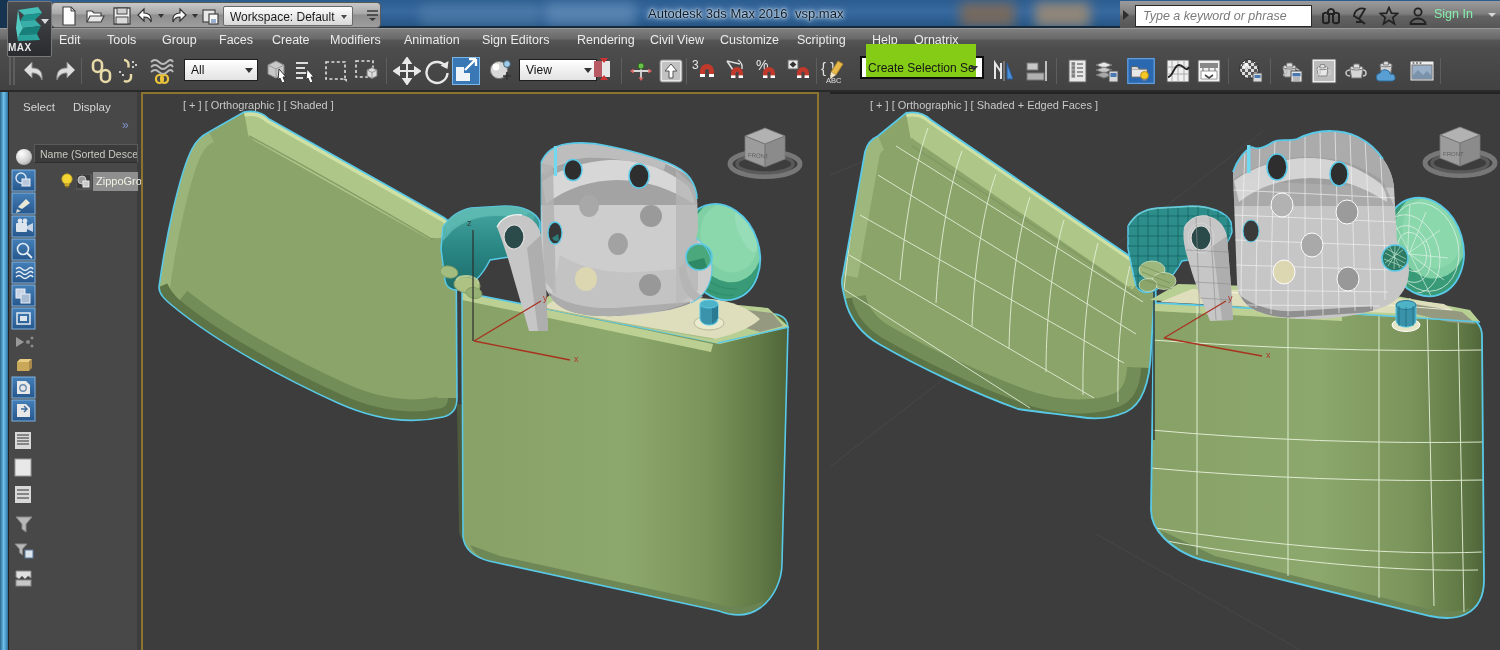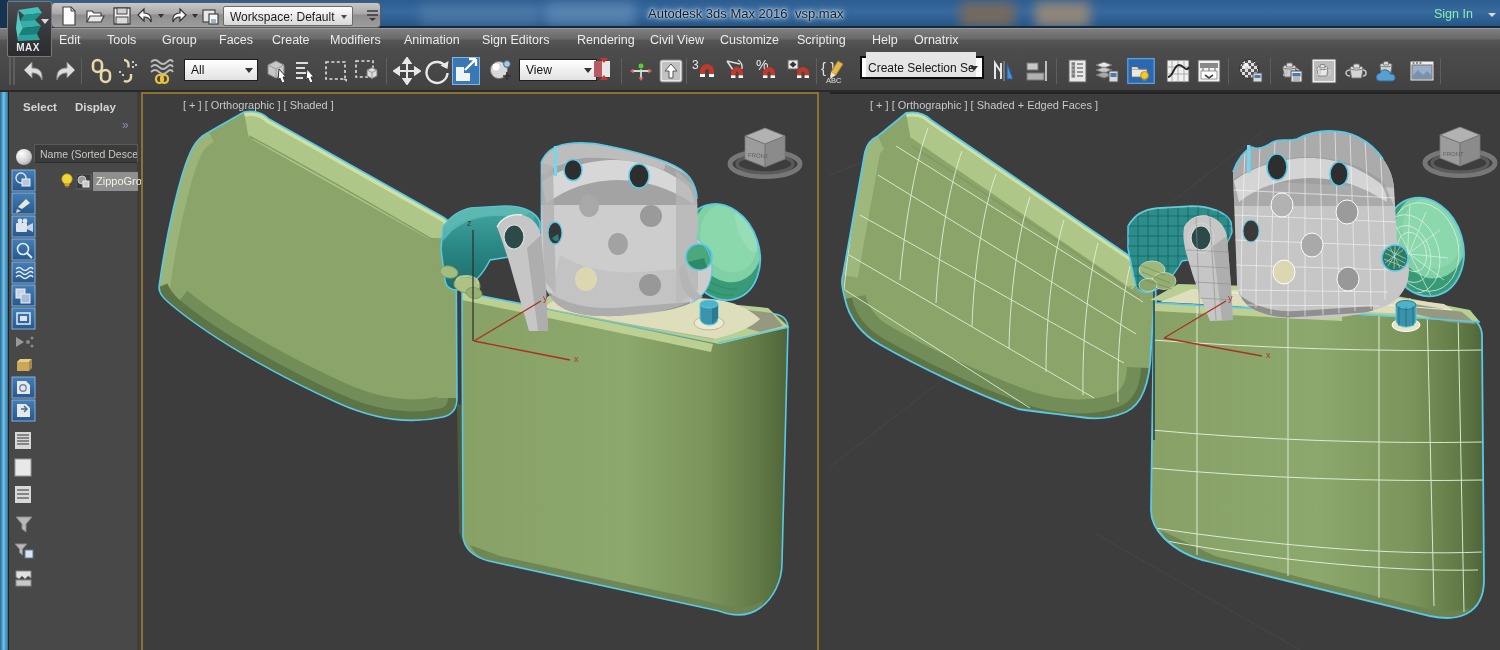"Type a keyword or phrase" div { html: none -> <div> <div></div> <div>Type a keyword or phrase</div> <svg> <path></path> <path></path> </svg> <svg> <path></path> <path></path> </svg> <svg> <path></path> </svg> <svg> <circle></circle> <path></path> </svg> </div> }
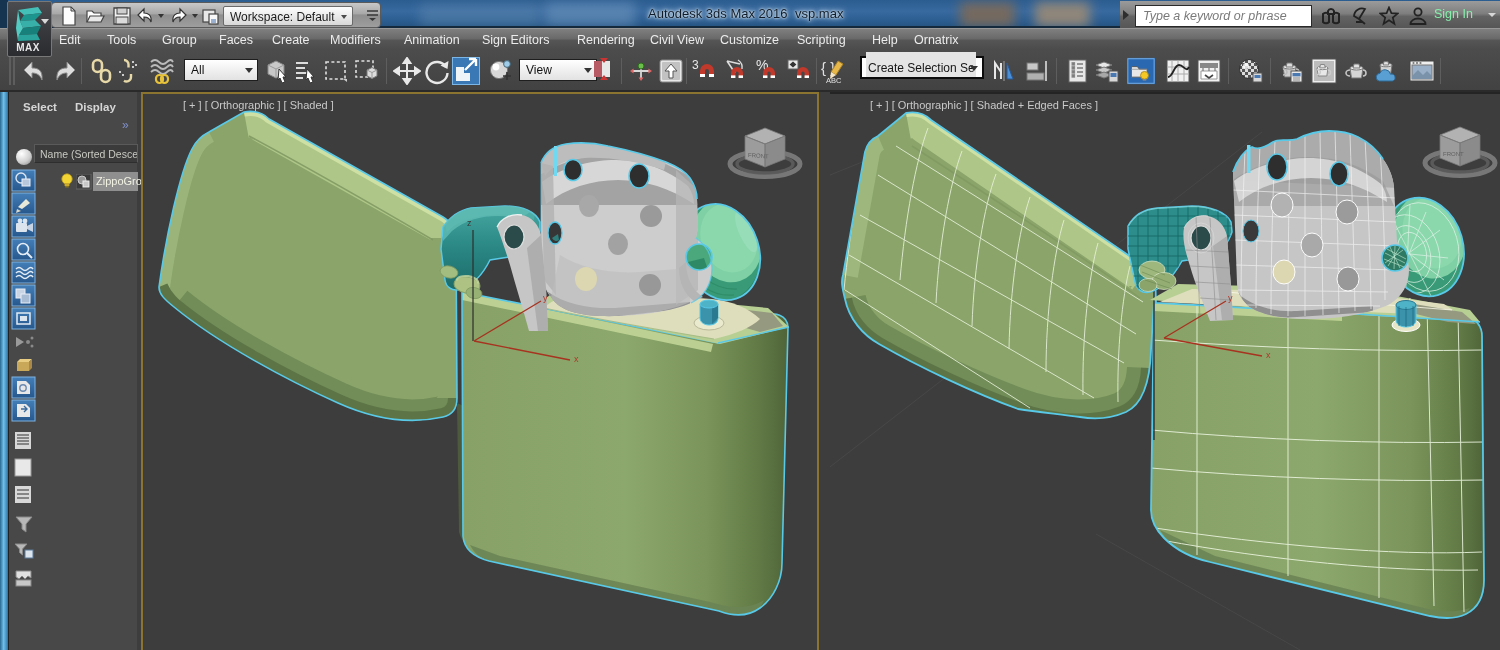"MAX" #maxbtn .mx { text-align: center -> none }
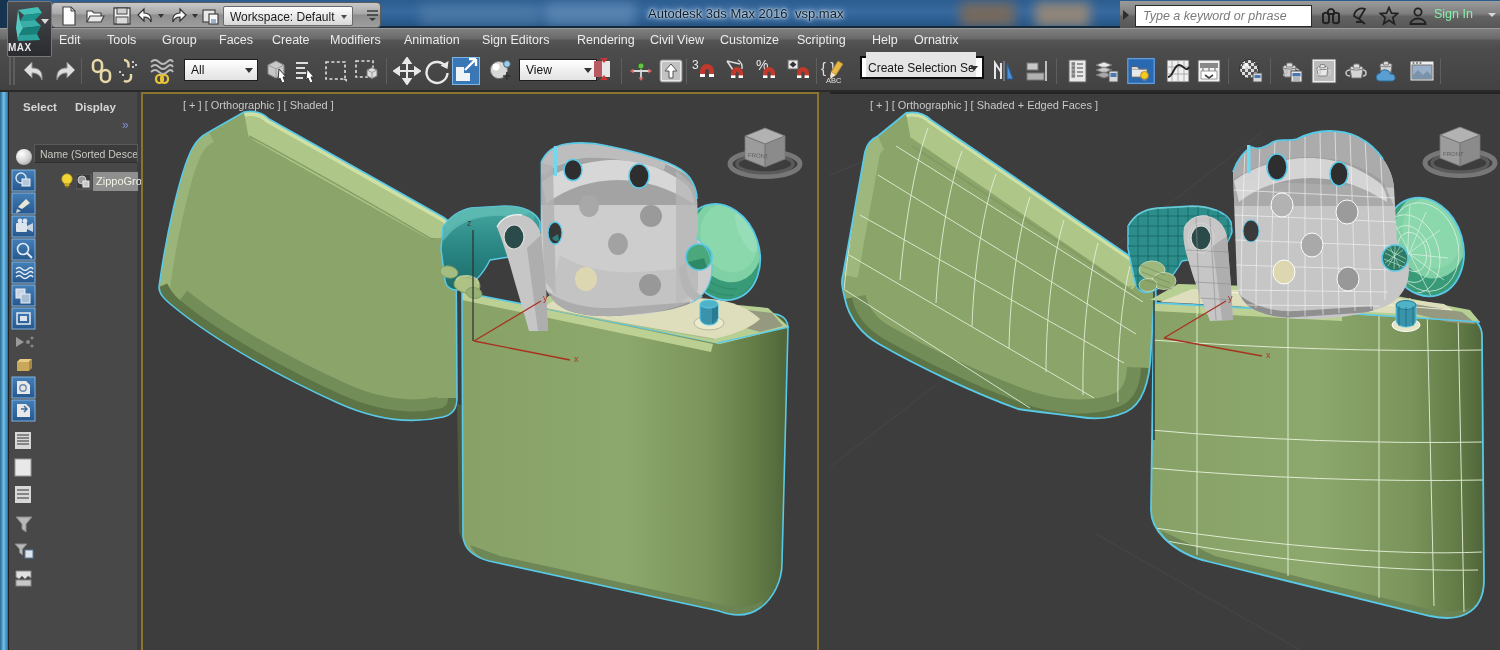"Create Selection Se" span { background: #e5e5e5 -> #84cc16; padding: 9px 1px 2px 2px -> 17px 1px 2px 2px }
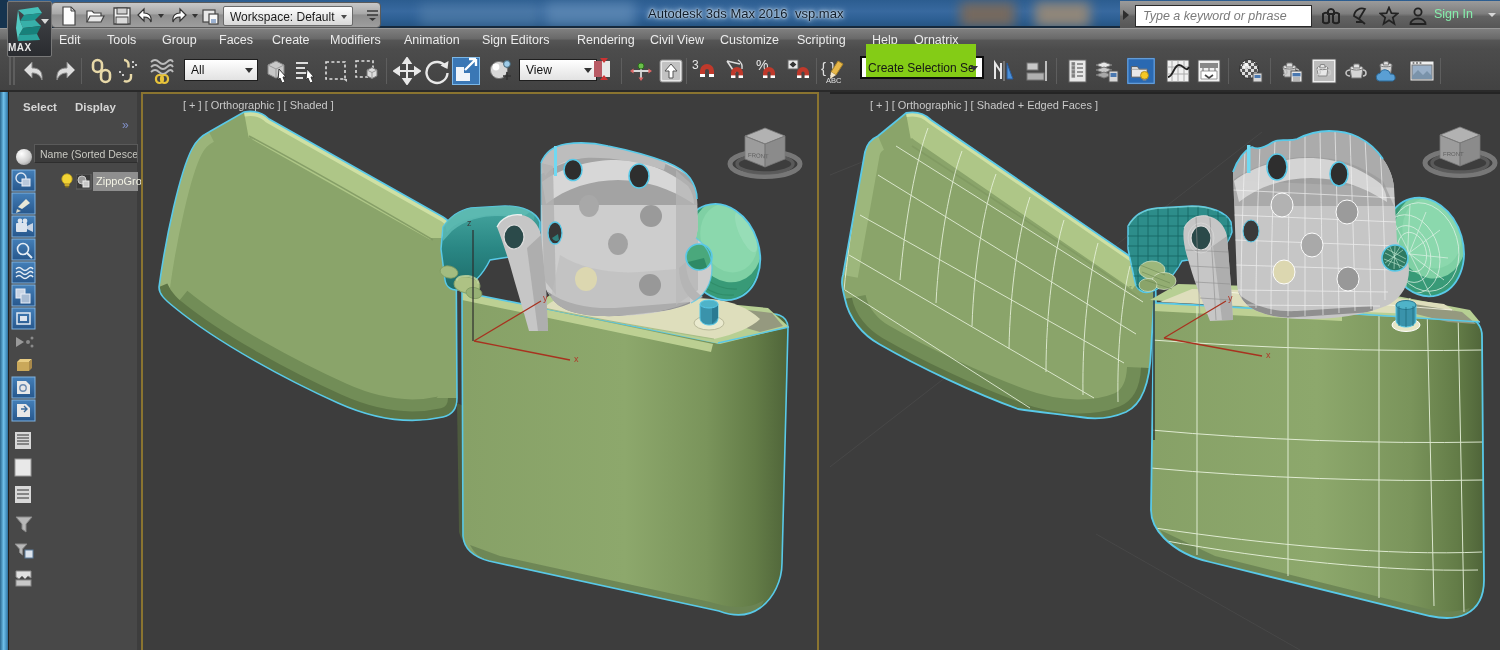"Select" #sx-menus b { font-weight: bold -> normal }
